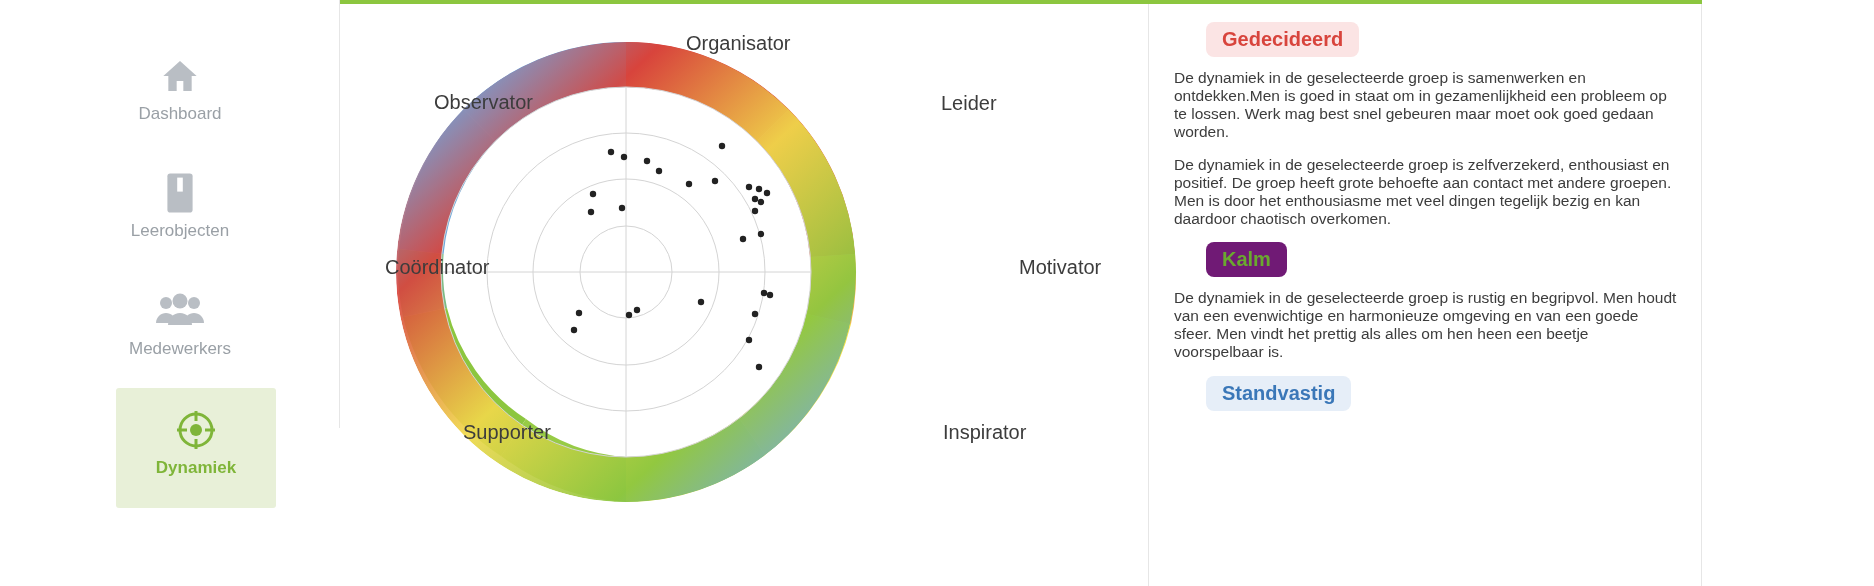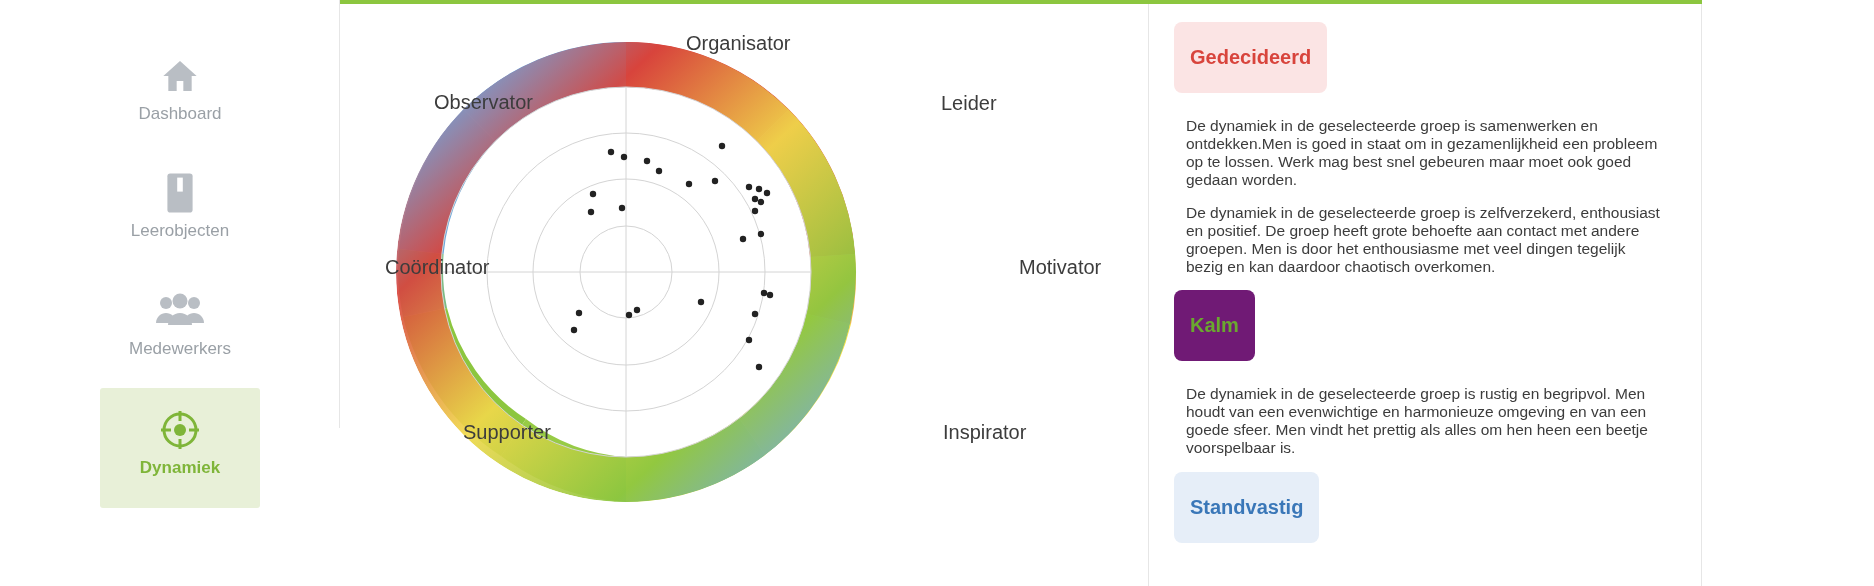"Gedecideerd" .res-tag { margin-left: none -> 32px; padding: 24px 16px -> 6px 16px }
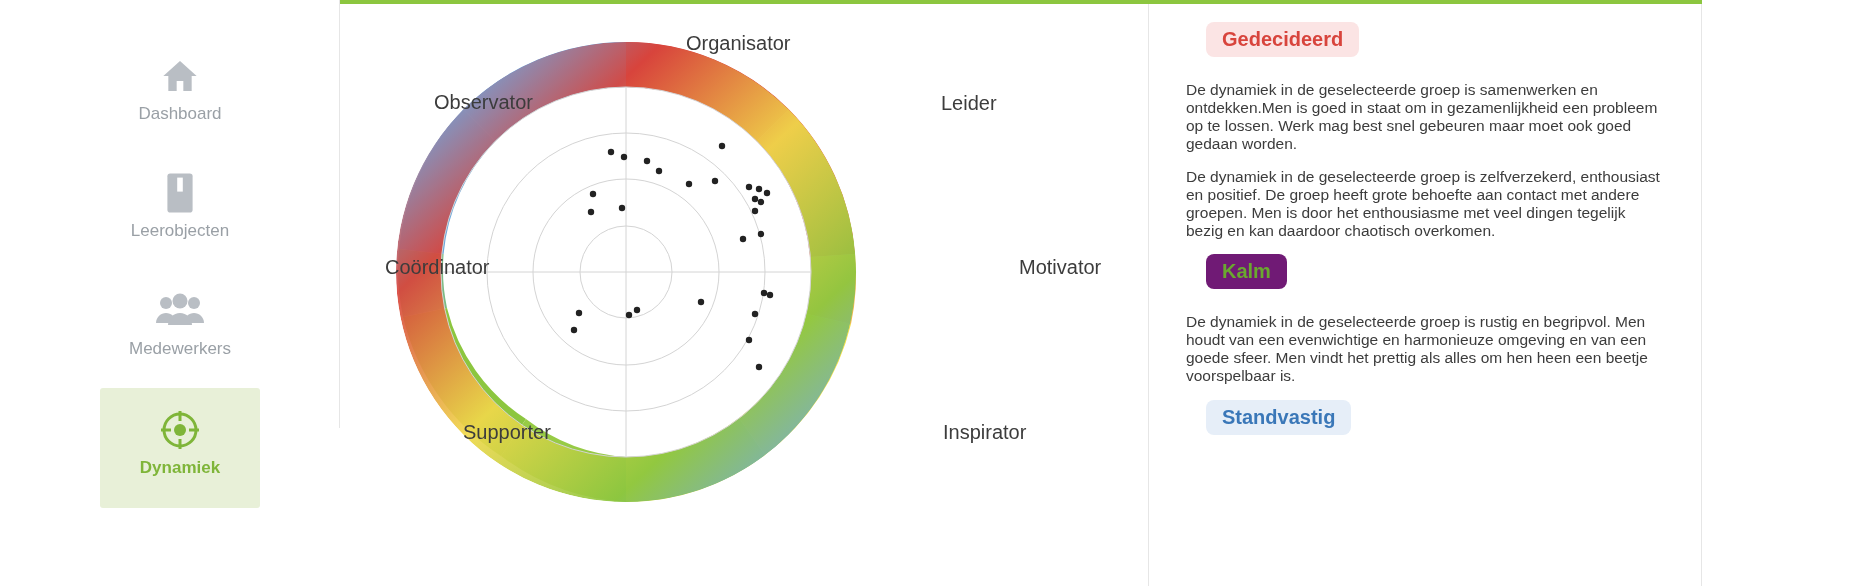"De dynamiek in de geselecteerde" .res-text { margin: 12px -> 0 }
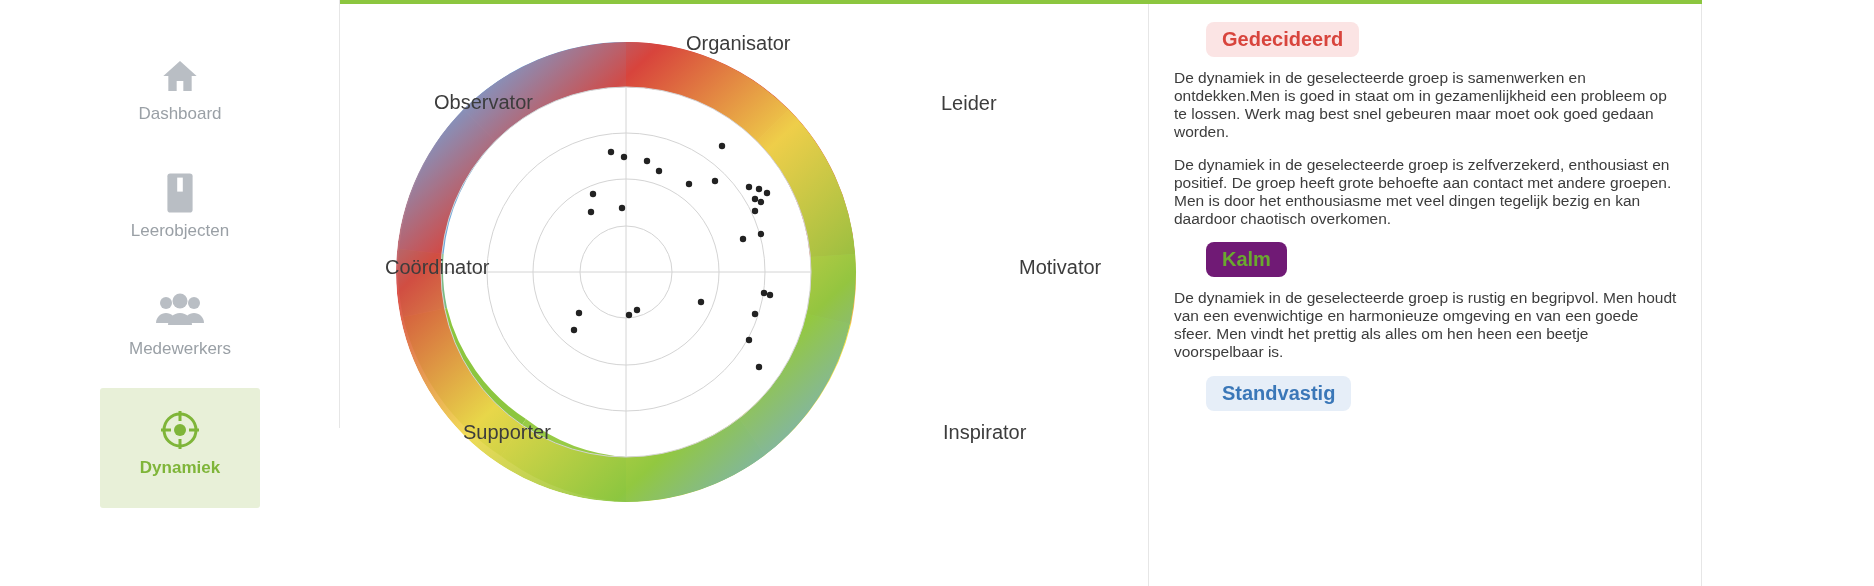"Dynamiek" .nav-item.active { margin-left: none -> 16px }
